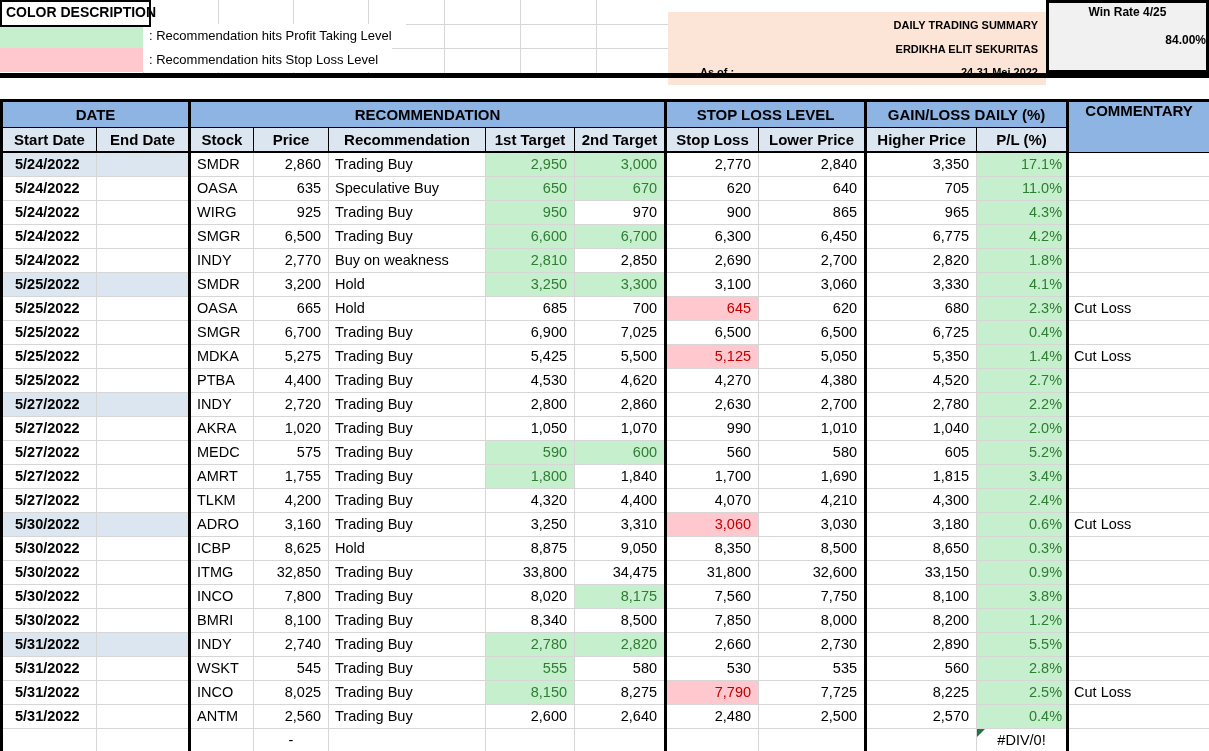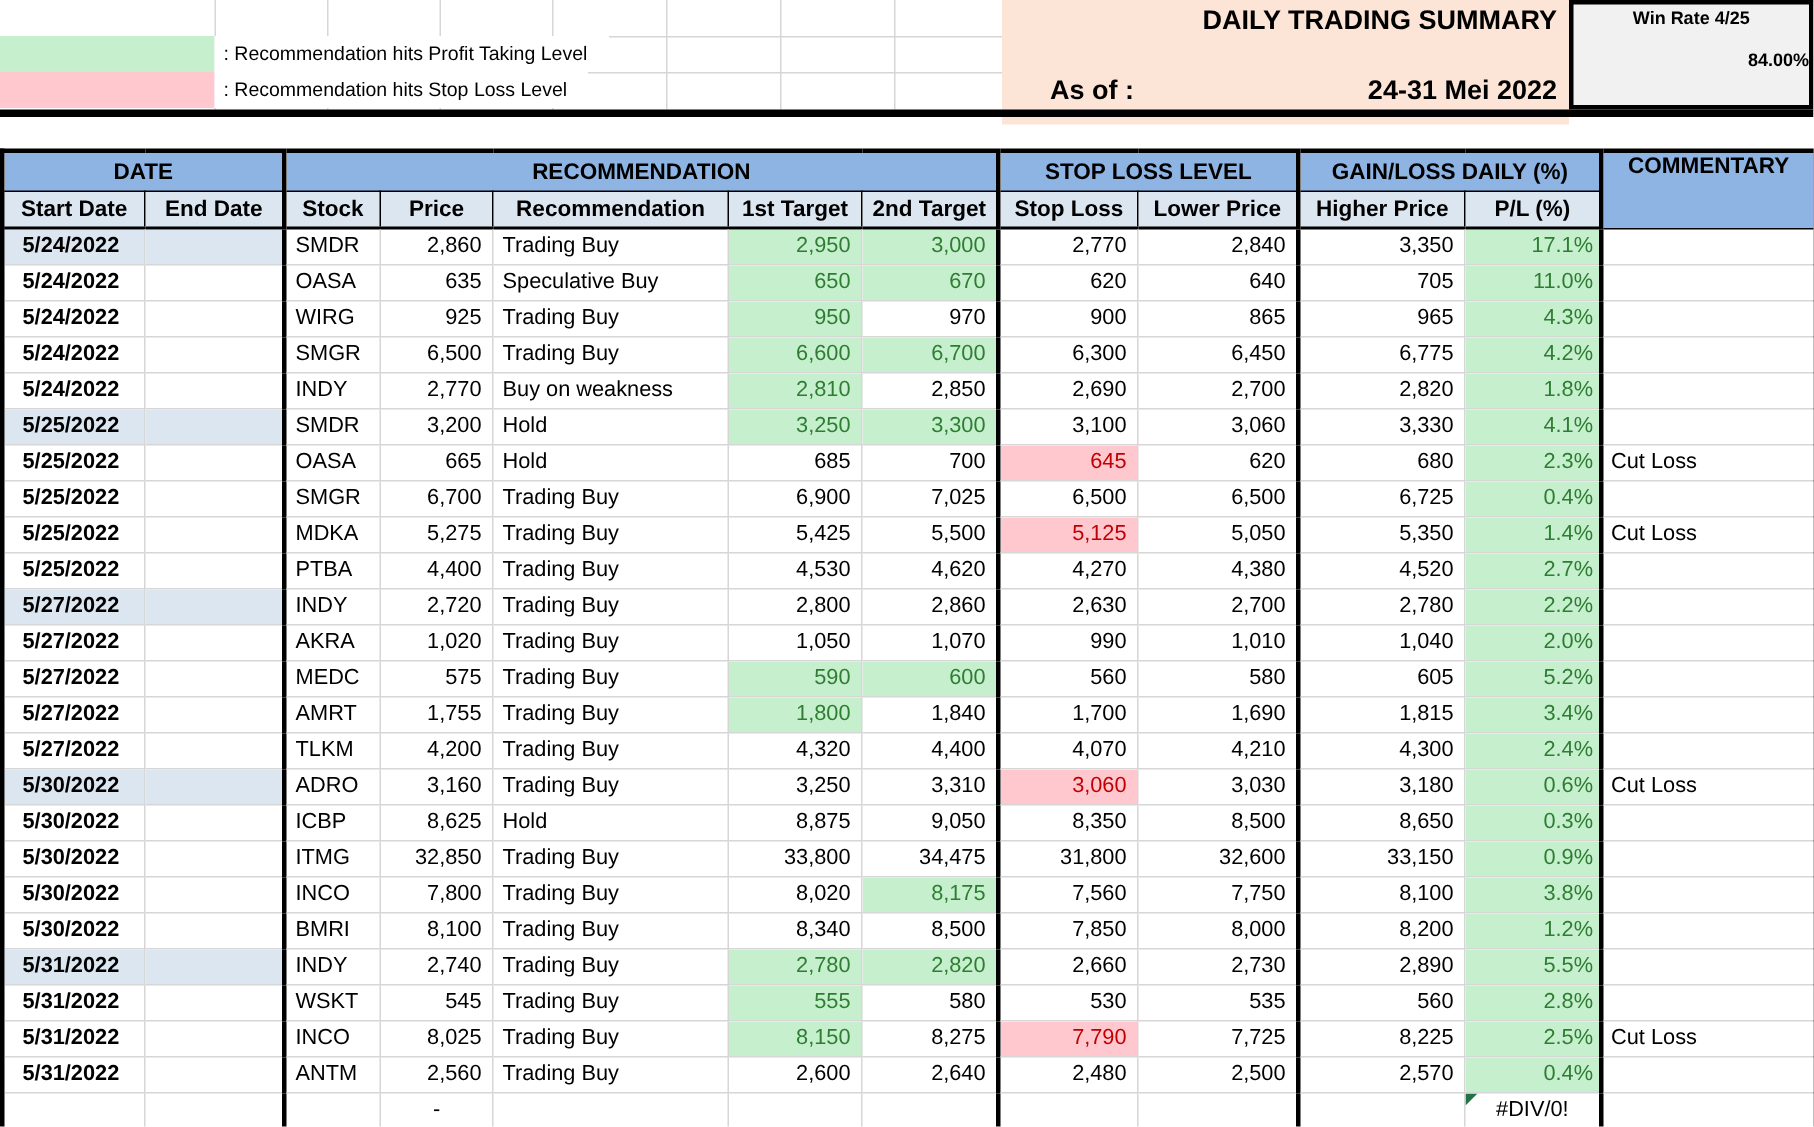"COLOR DESCRIPTION" div.legend-title { html: none -> <div>COLOR DESCRIPTION</div> }
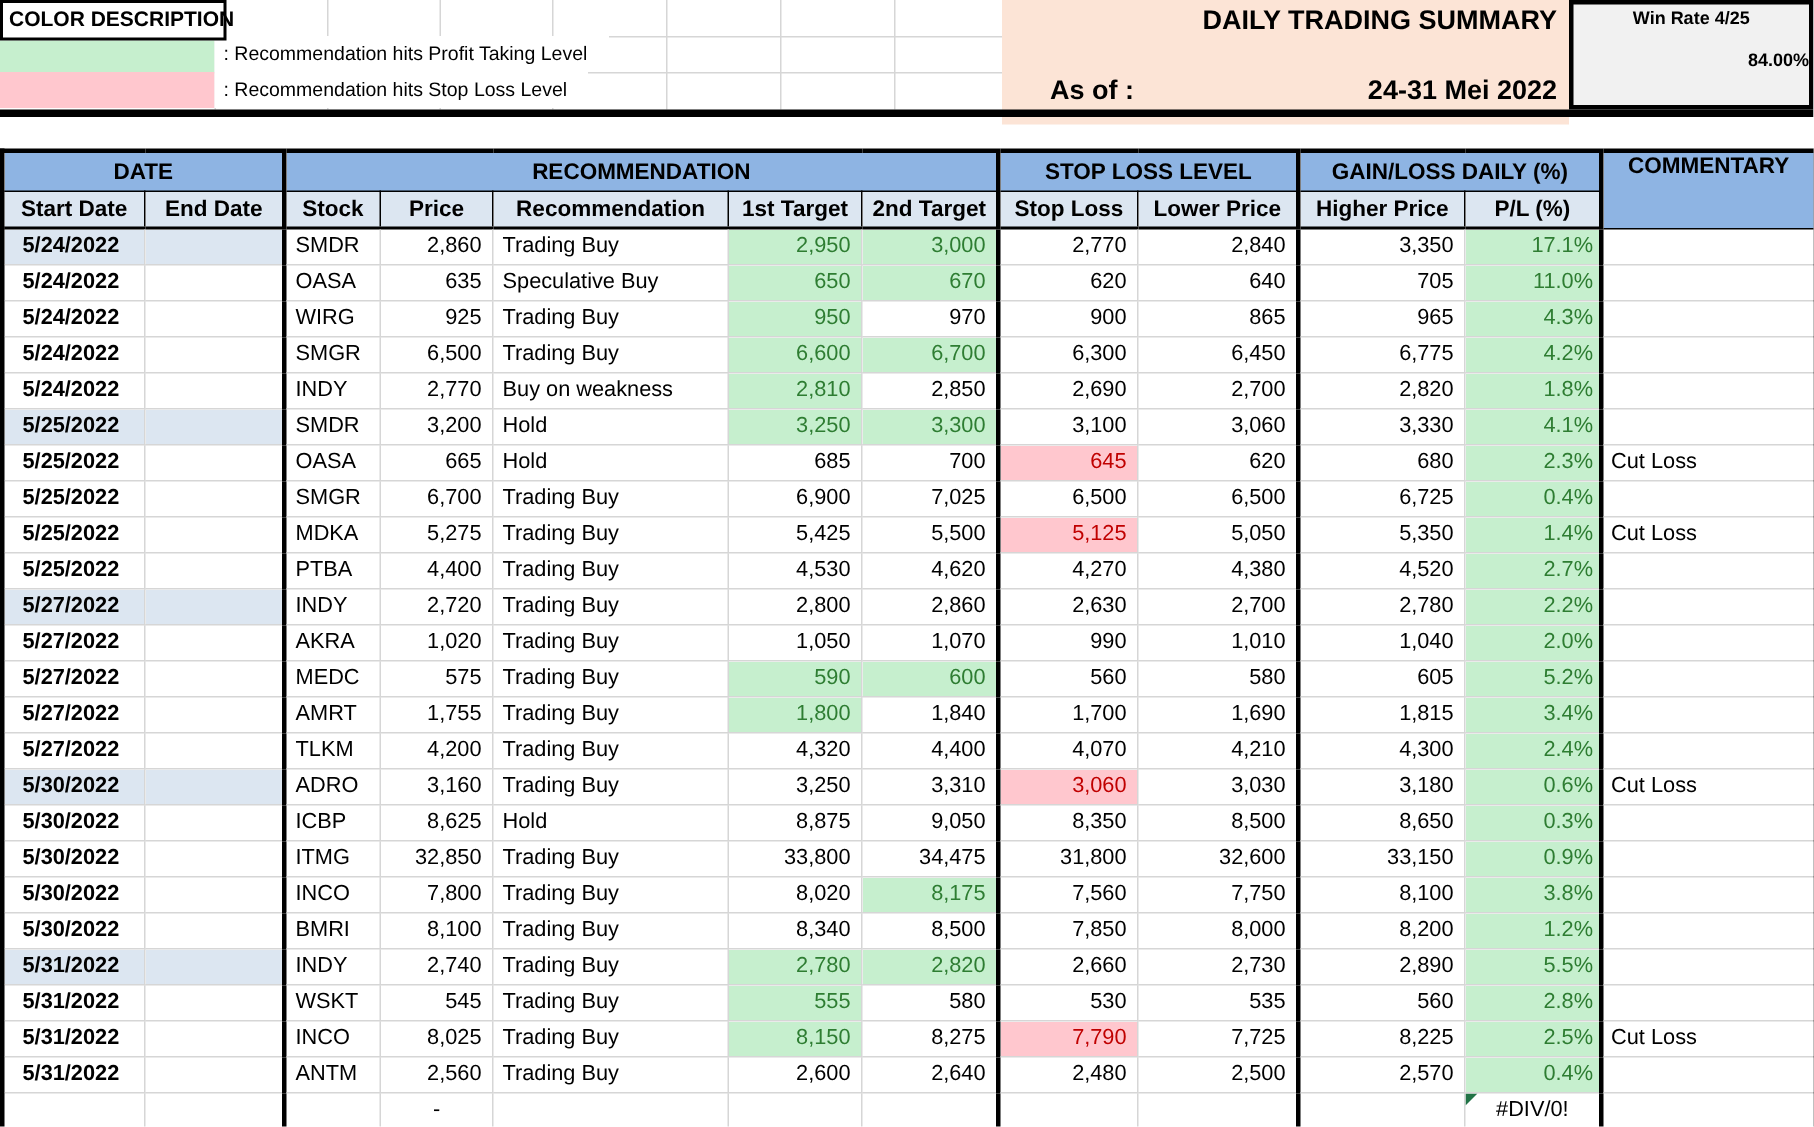"DAILY TRADING SUMMARY" .summary-box { font-size: 18px -> 11px; height: 83px -> 73px; top: 0 -> 12px }
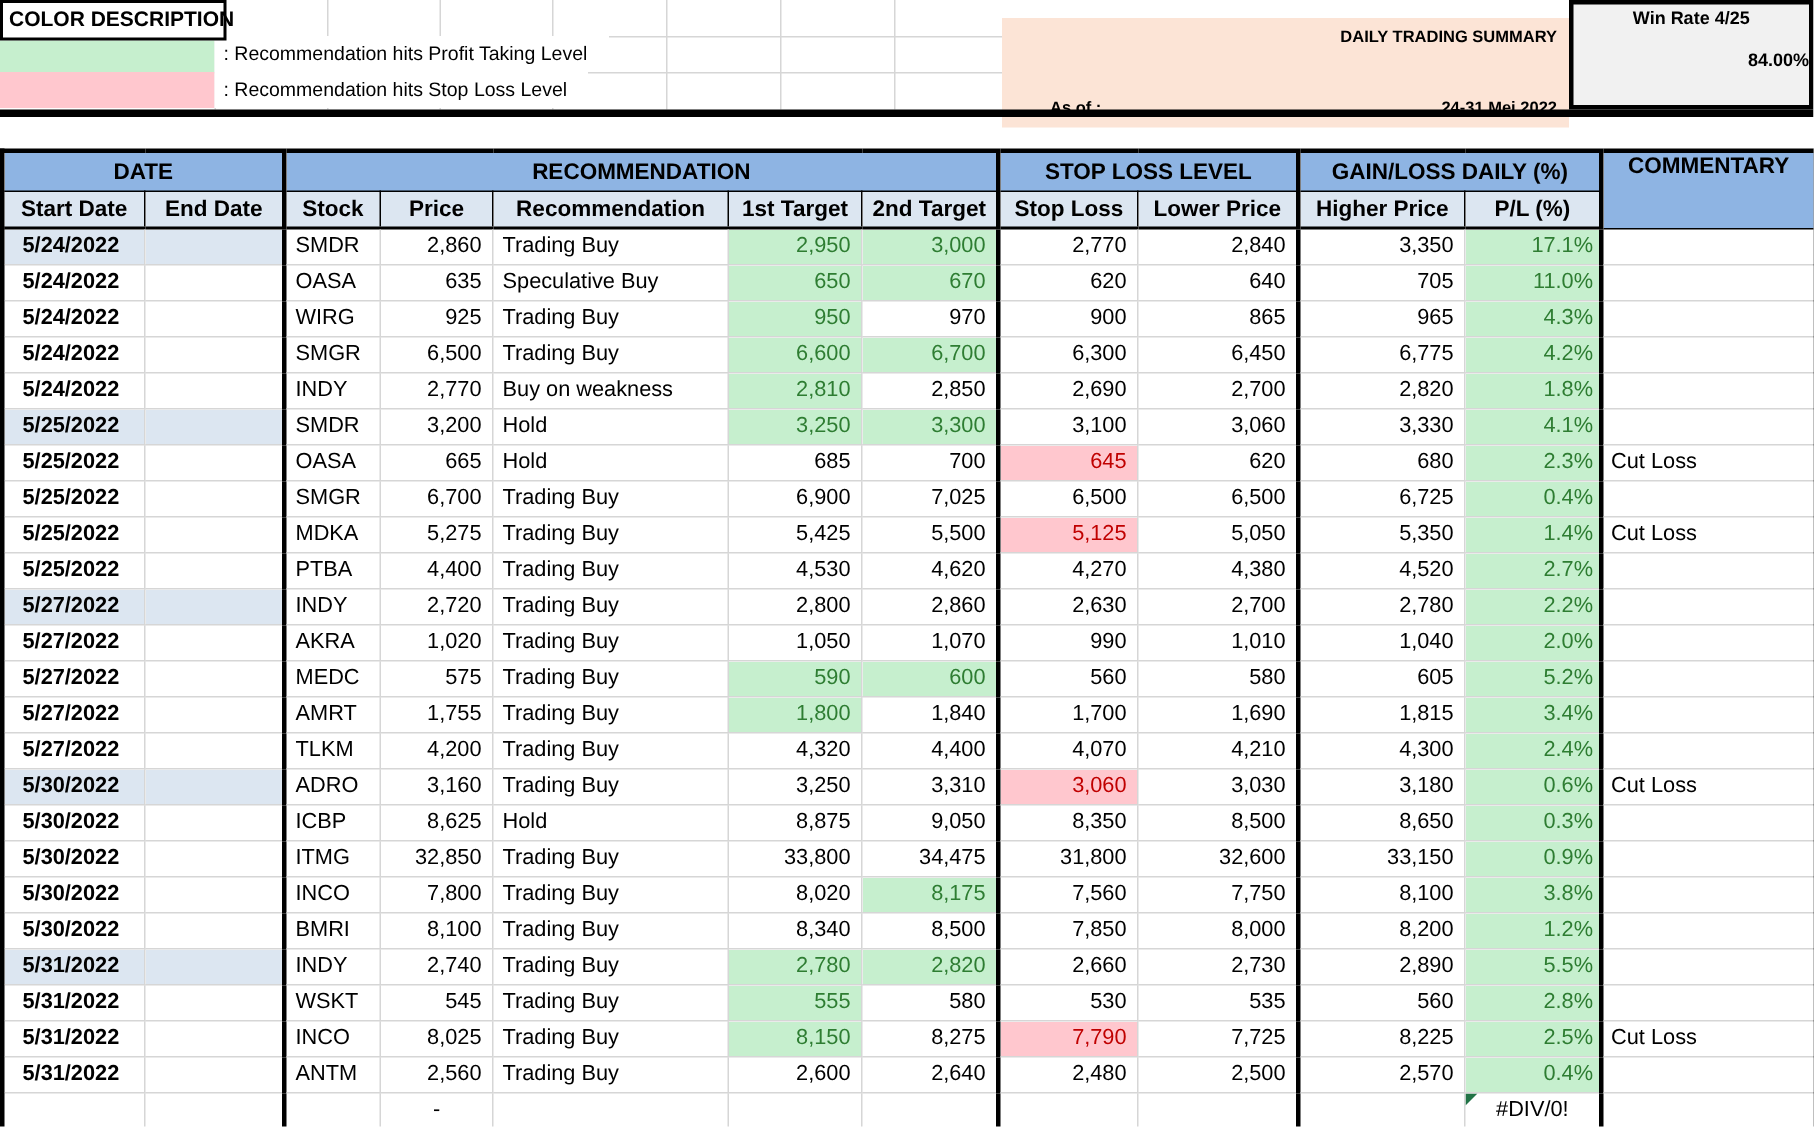"ERDIKHA ELIT SEKURITAS" div.summary-line { html: none -> <div>ERDIKHA ELIT SEKURITAS</div> }
